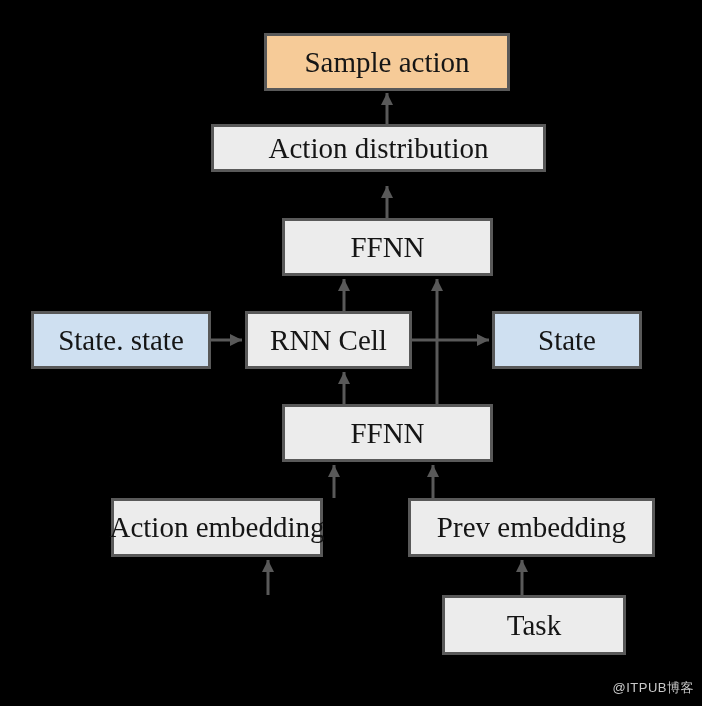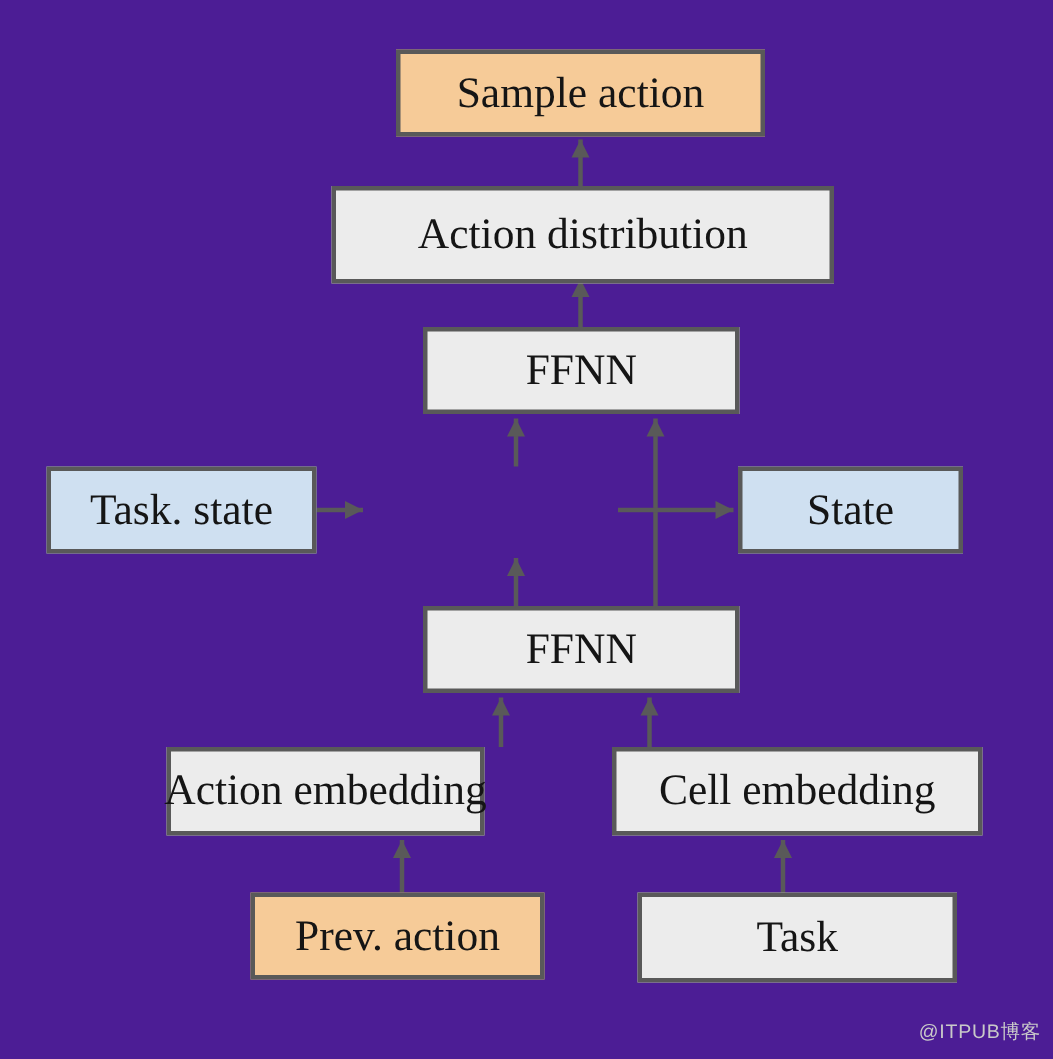"Sample action" .canvas { background: #4c1d95 -> #000000 }
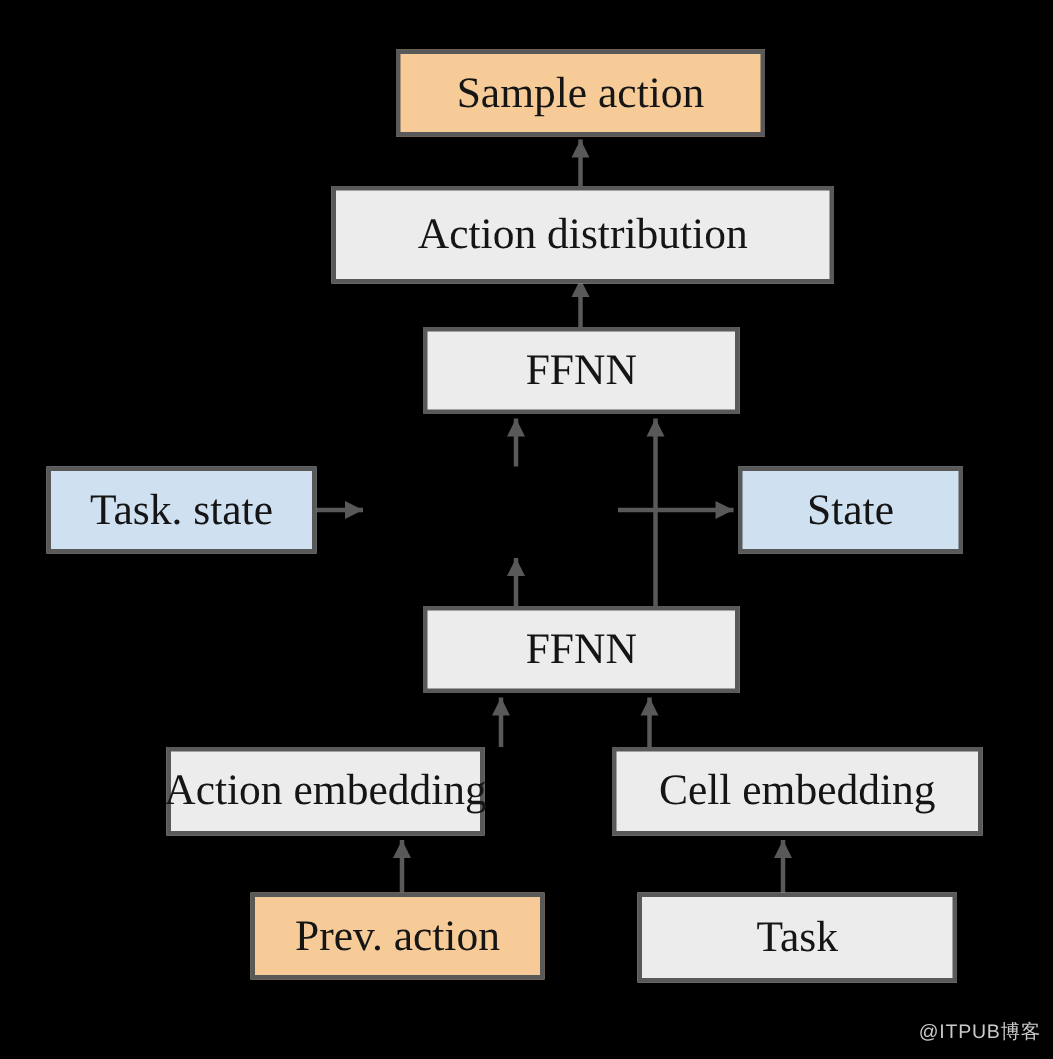"Action distribution" div.node { height: 65px -> 48px; left: 221px -> 211px }
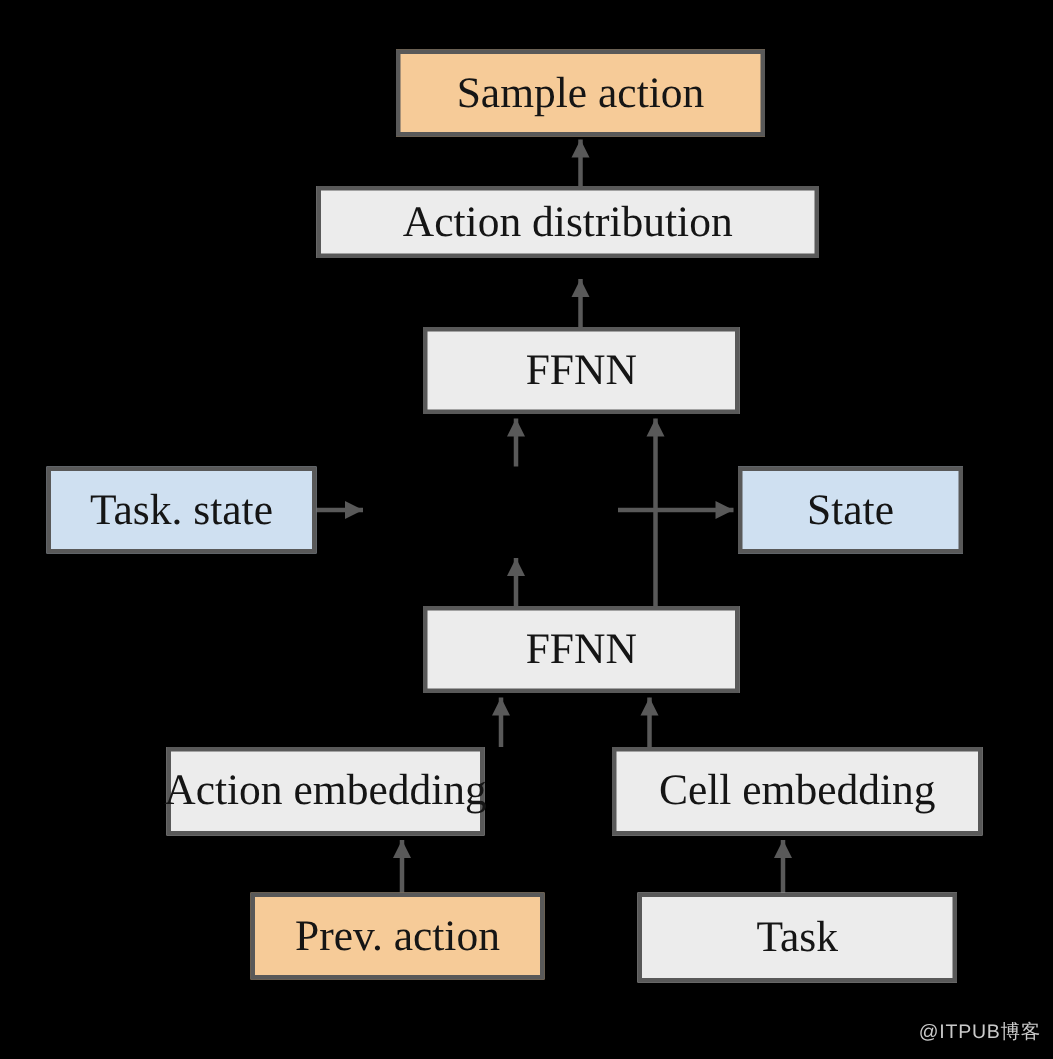"Task. state" div.node { text: Task -> State }
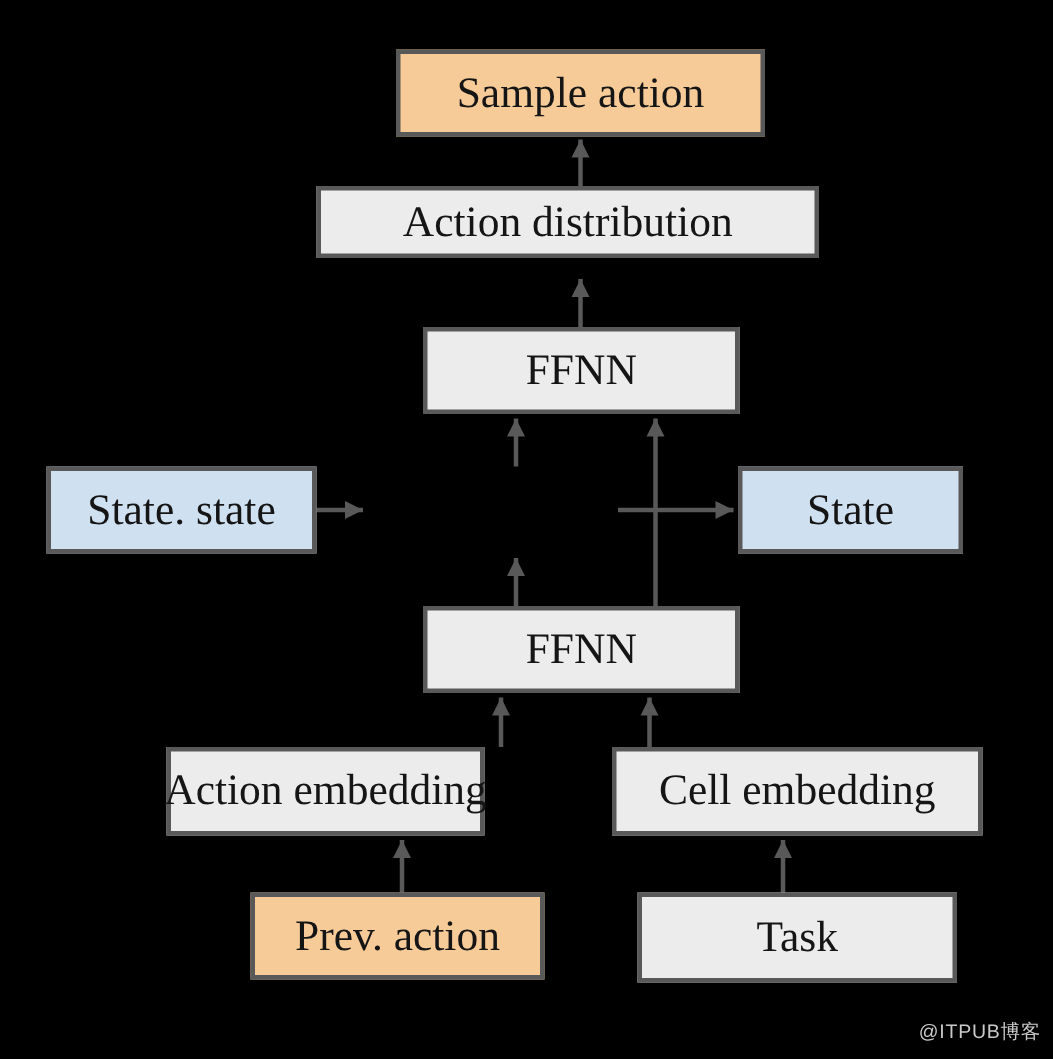"RNN Cell" div.node { html: none -> <div>RNN Cell</div> }
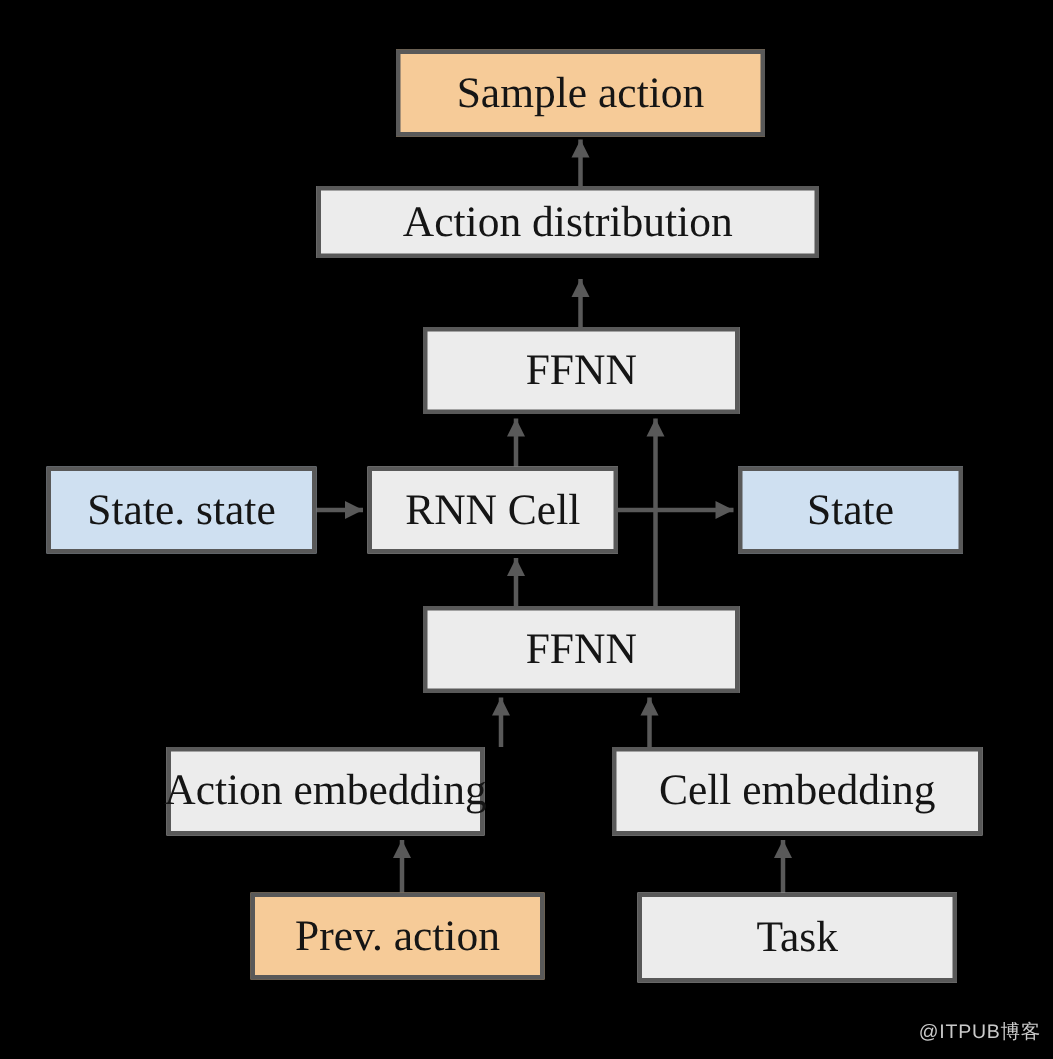"Cell embedding" div.node { text: Cell -> Prev }
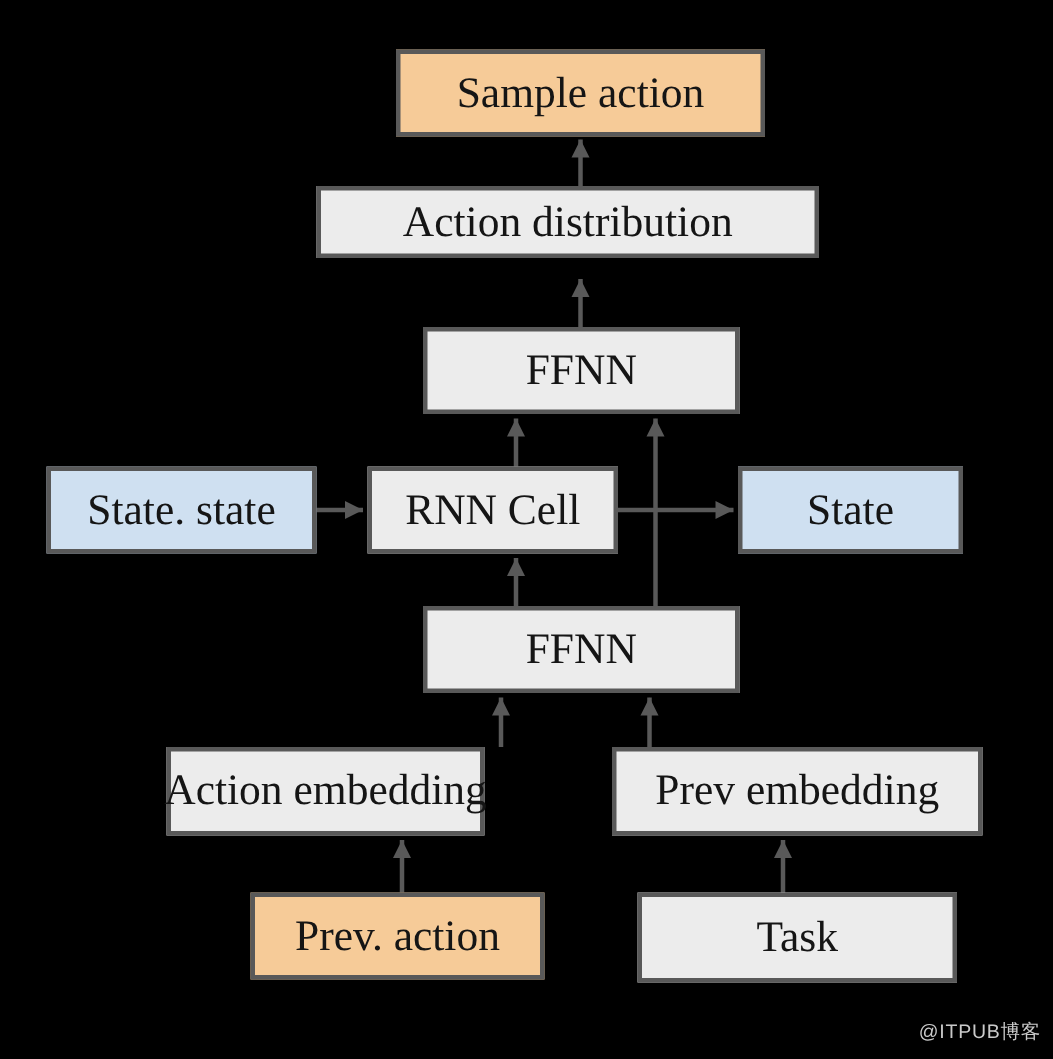"Prev. action" div.node { html: <div>Prev. action</div> -> none }
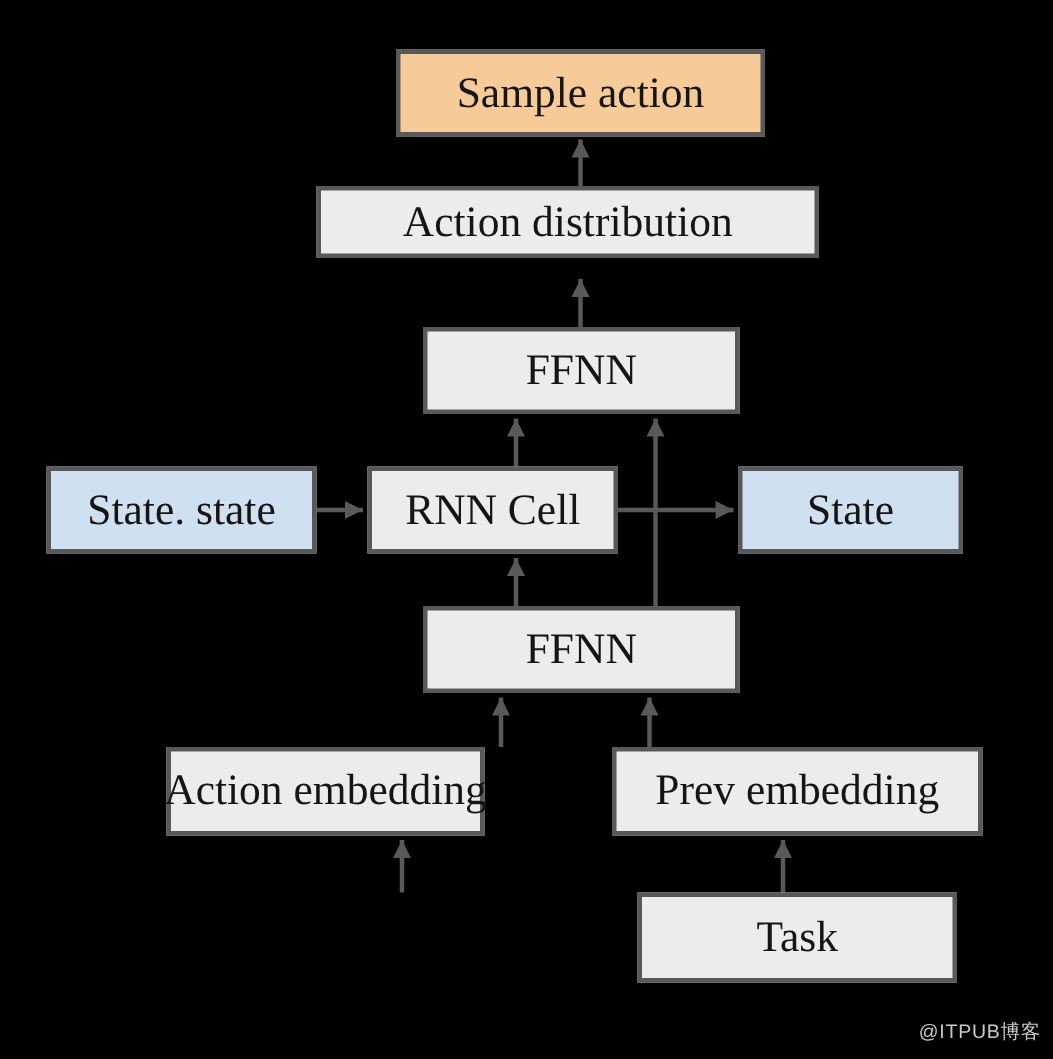"Task" div.node { left: 425px -> 442px; width: 213px -> 184px }
